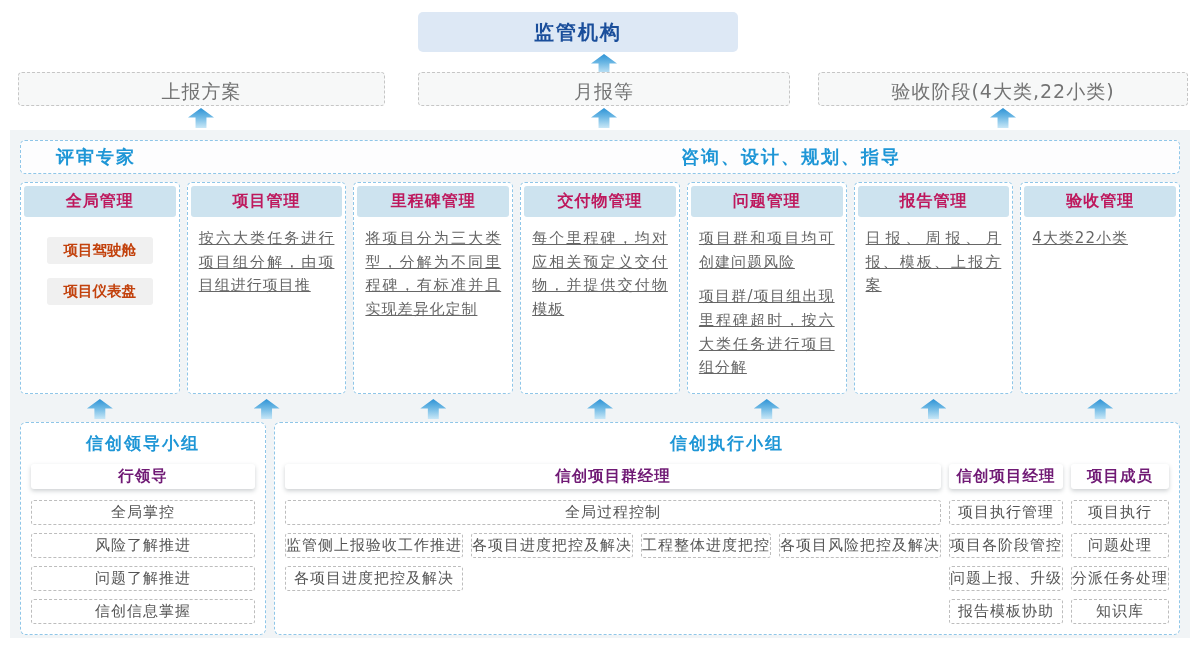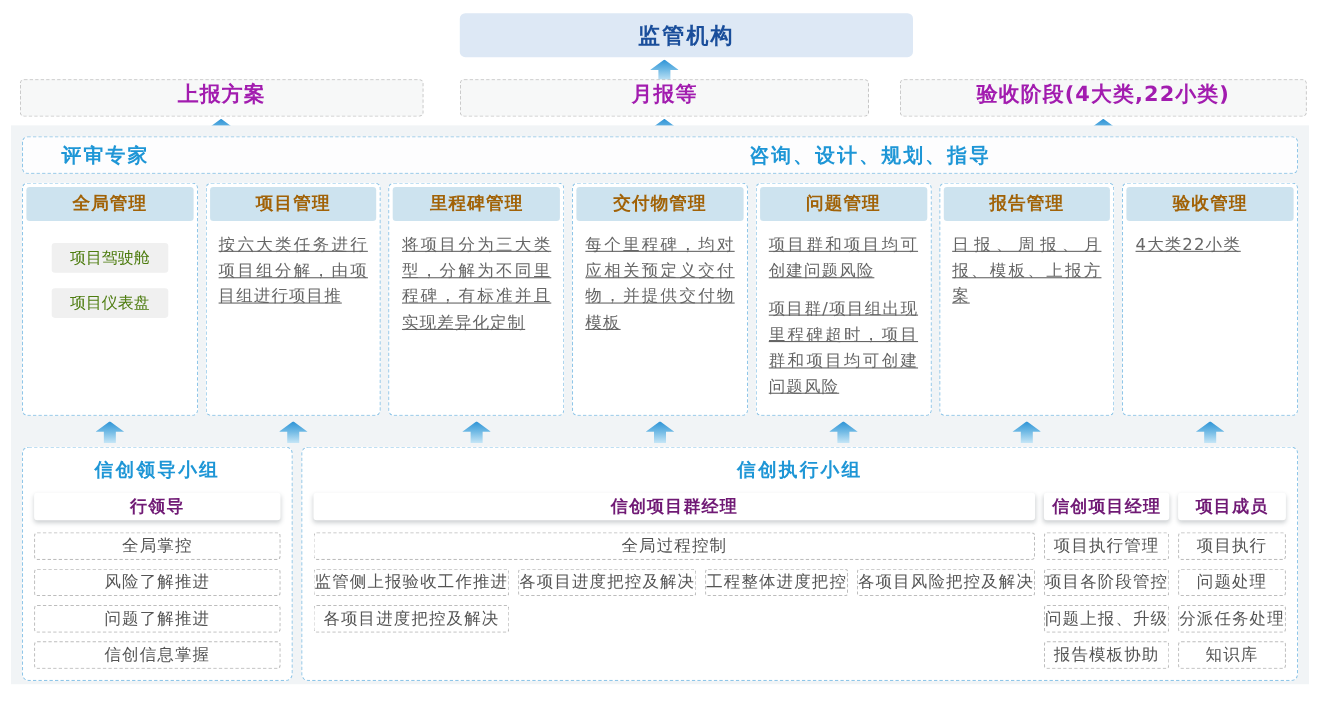"监管机构" .regulator { width: 412px -> 320px }
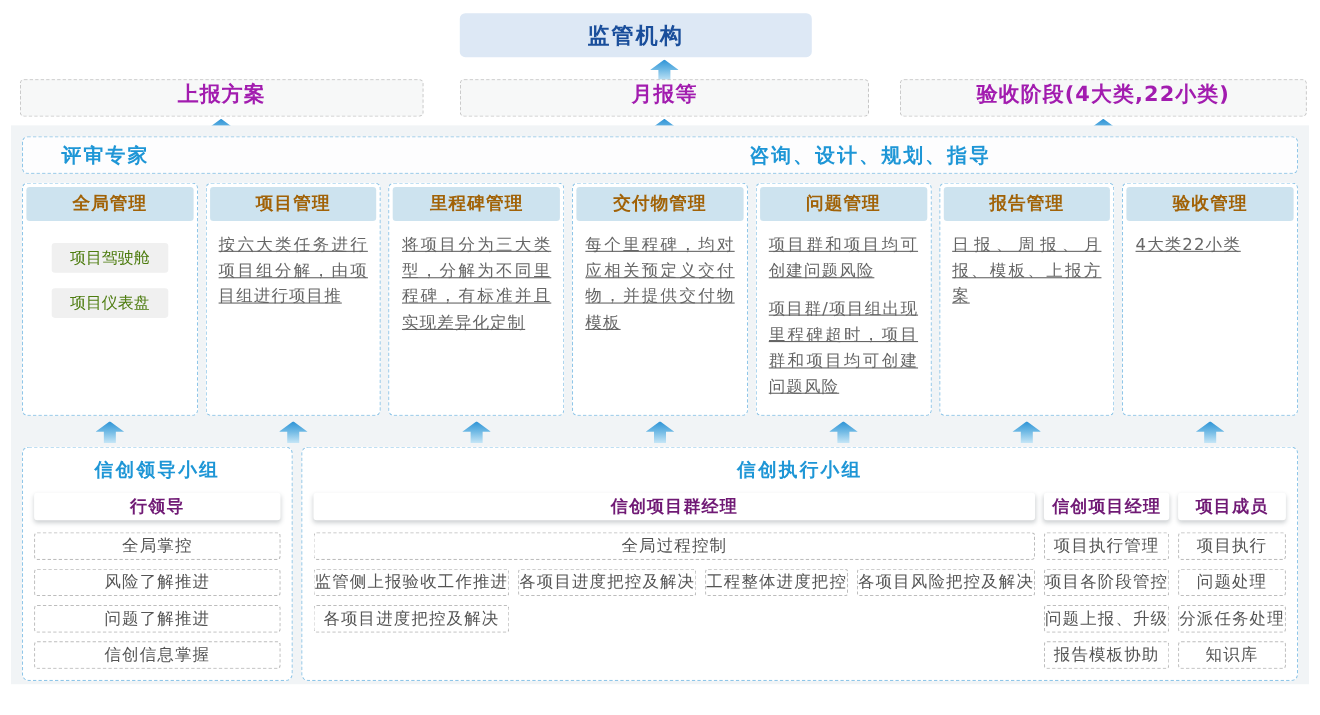"上报方案" .report-box { align-items: flex-start -> flex-end; color: #a21caf -> #737373; font-weight: bold -> normal }
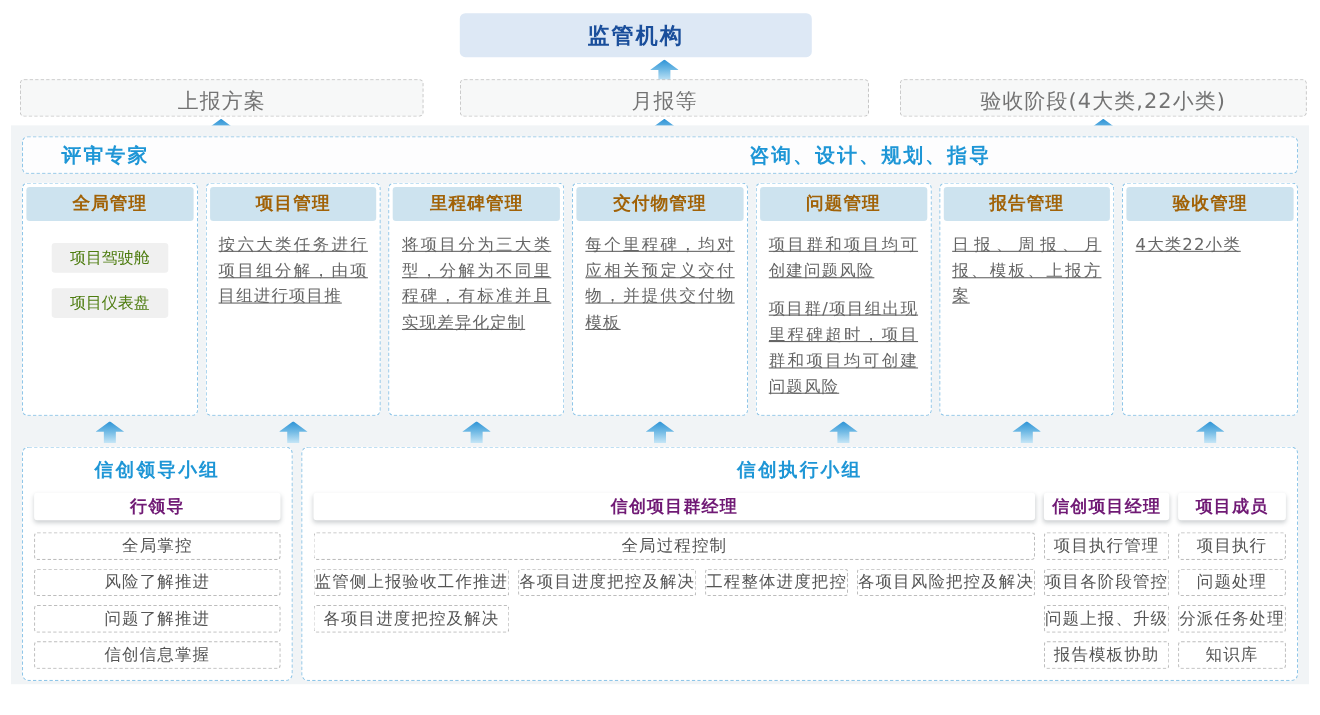"评审专家" .platform { top: 114px -> 130px }
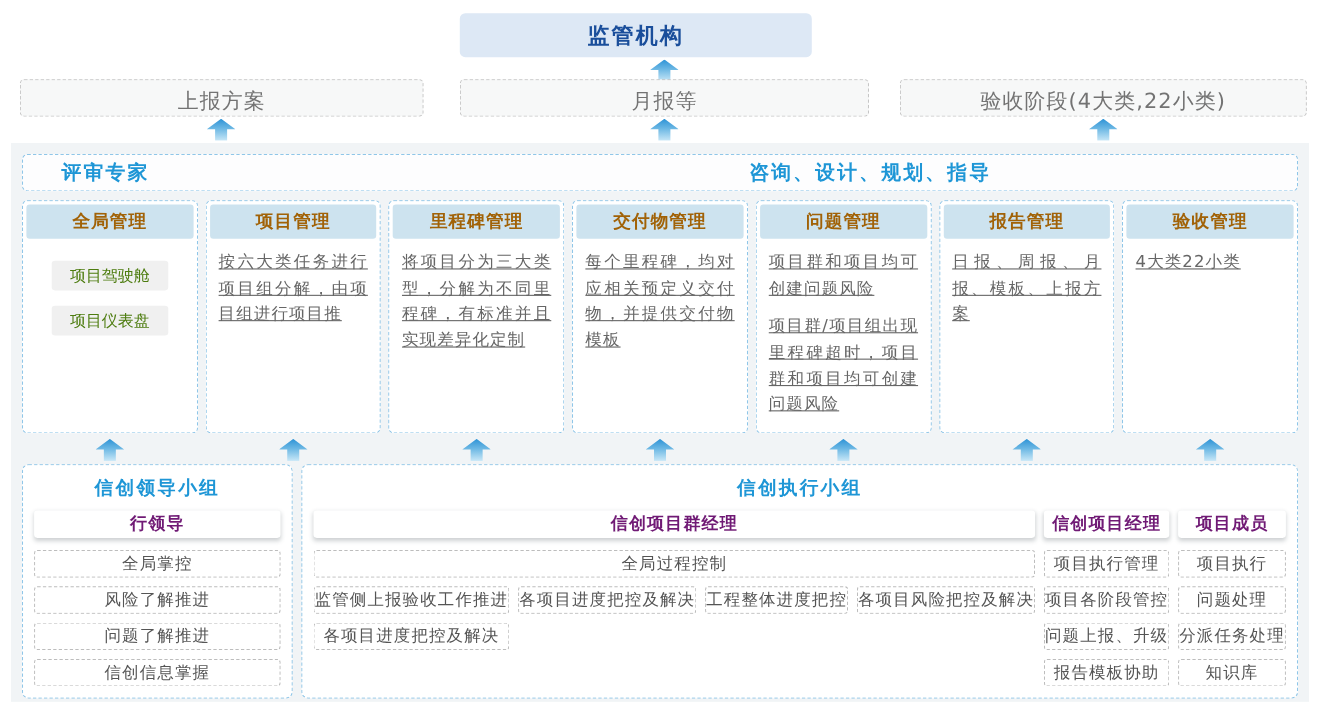"全局管理" .col-head { color: #a16207 -> #be185d }
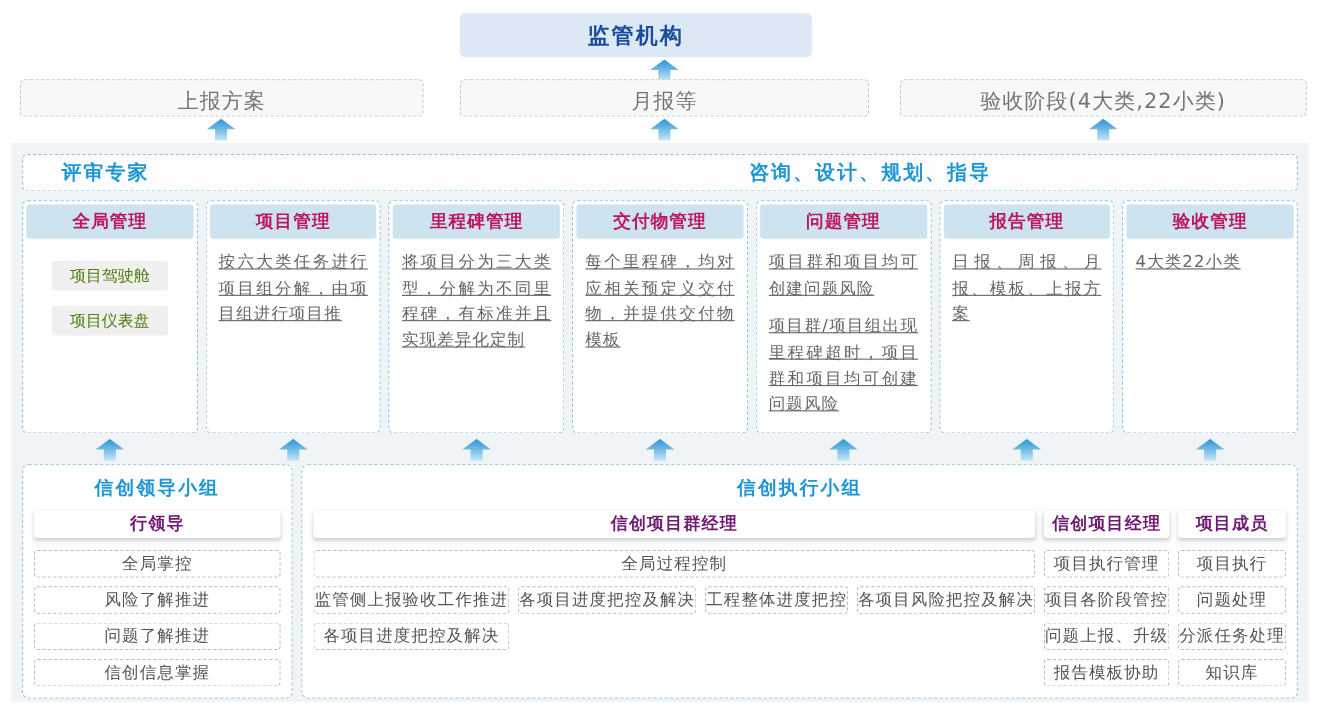"项目驾驶舱" .gray-box { color: #4d7c0f -> #c2410c; font-weight: none -> bold }
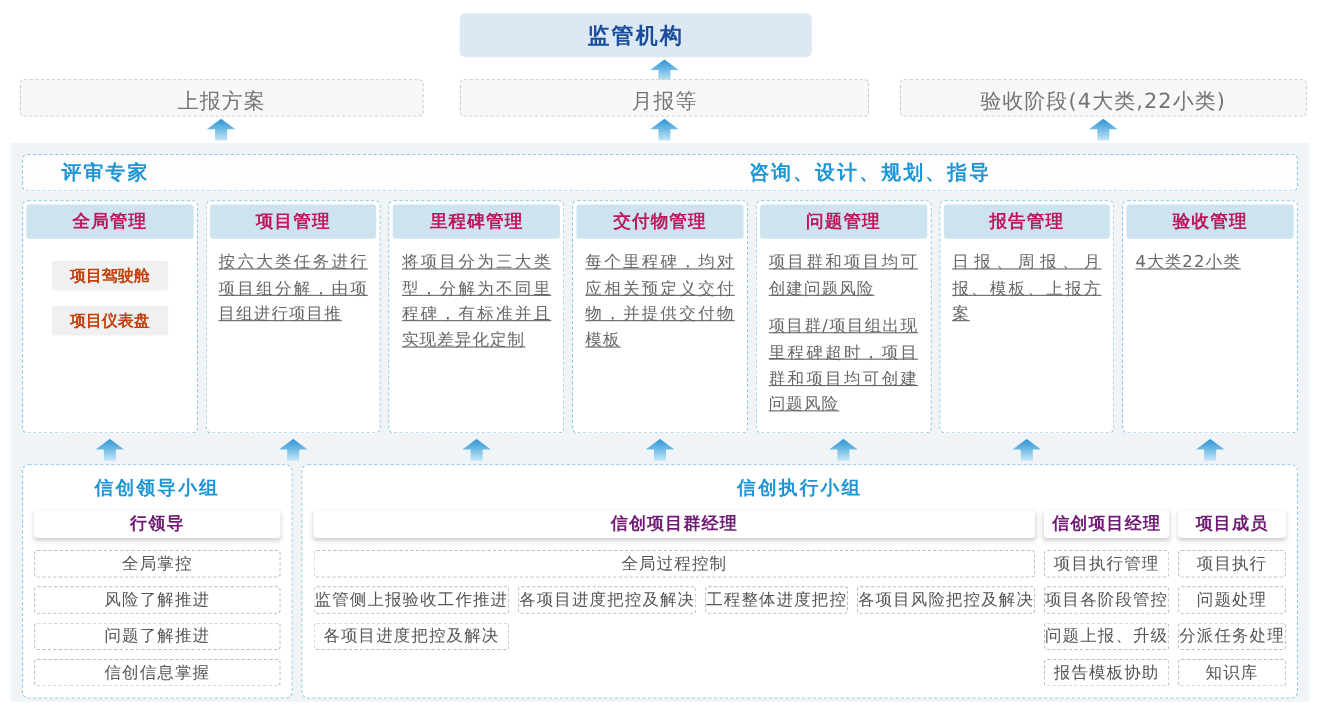"项目群/项目组出现里程碑超时，项目群和项目均可创建问题风险" p.col-text { text: 项目群和项目均可创建问题风险 -> 按六大类任务进行项目组分解 }
